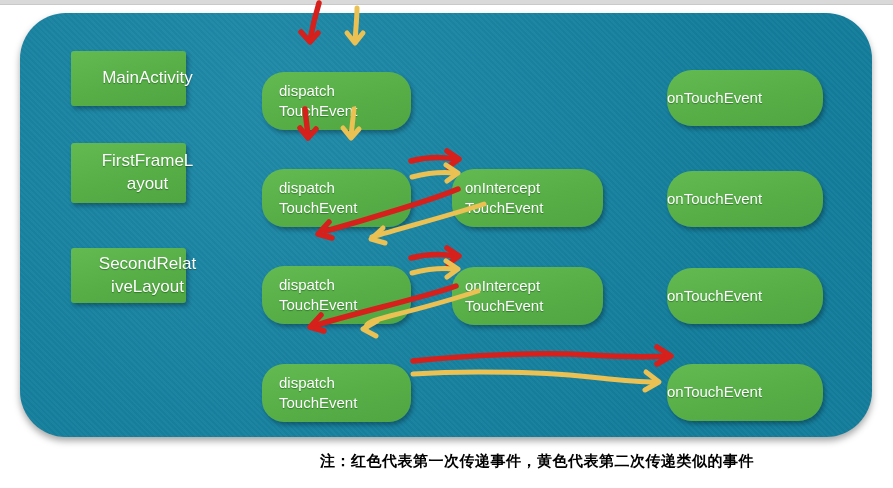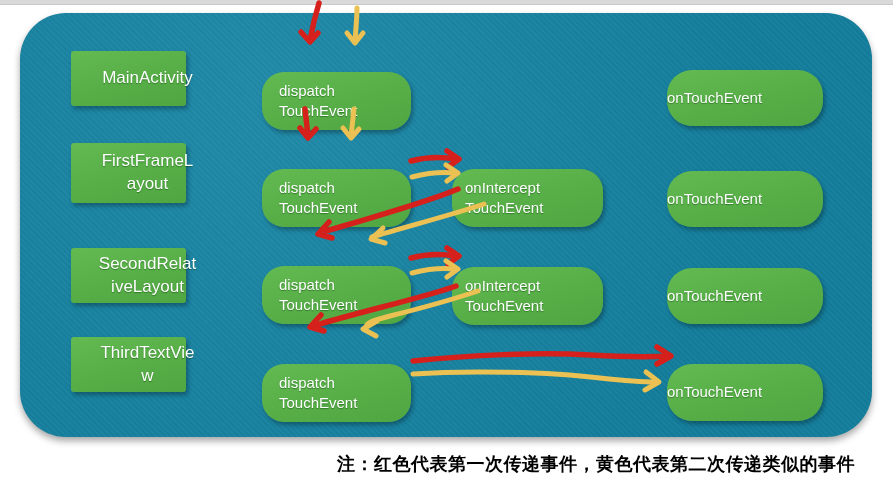"ThirdTextVie" div.box { html: <div> <span>ThirdTextVie w</span> </div> -> none }
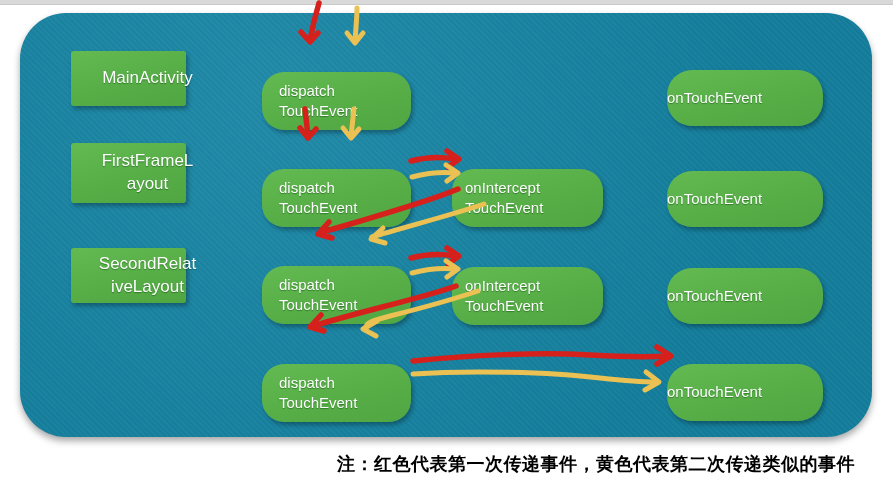"注：红色代表第一次传递事件，黄色代表第二次传递类似的事件" .note { font-size: 18px -> 15px; left: 337px -> 320px }
